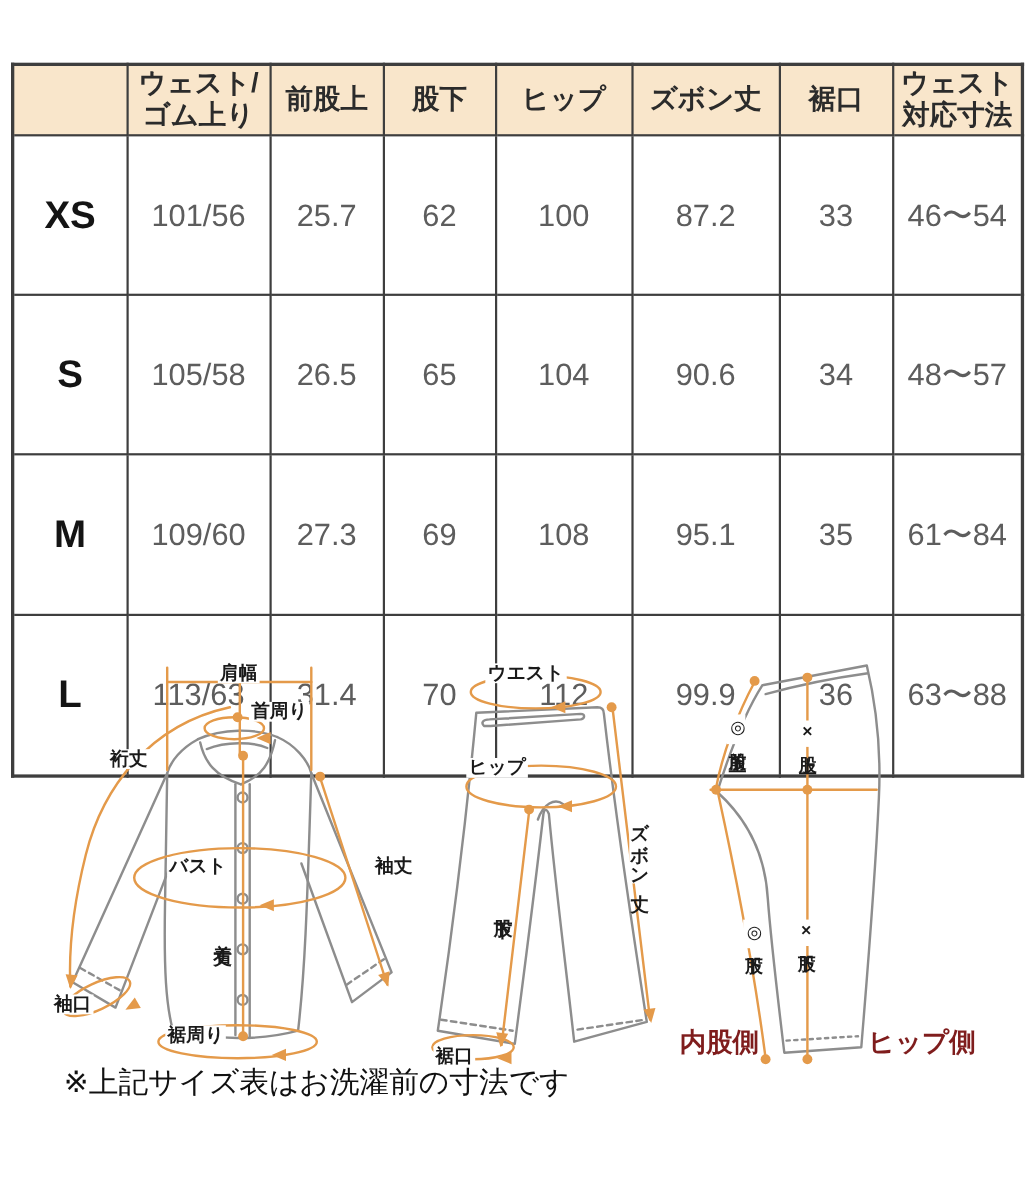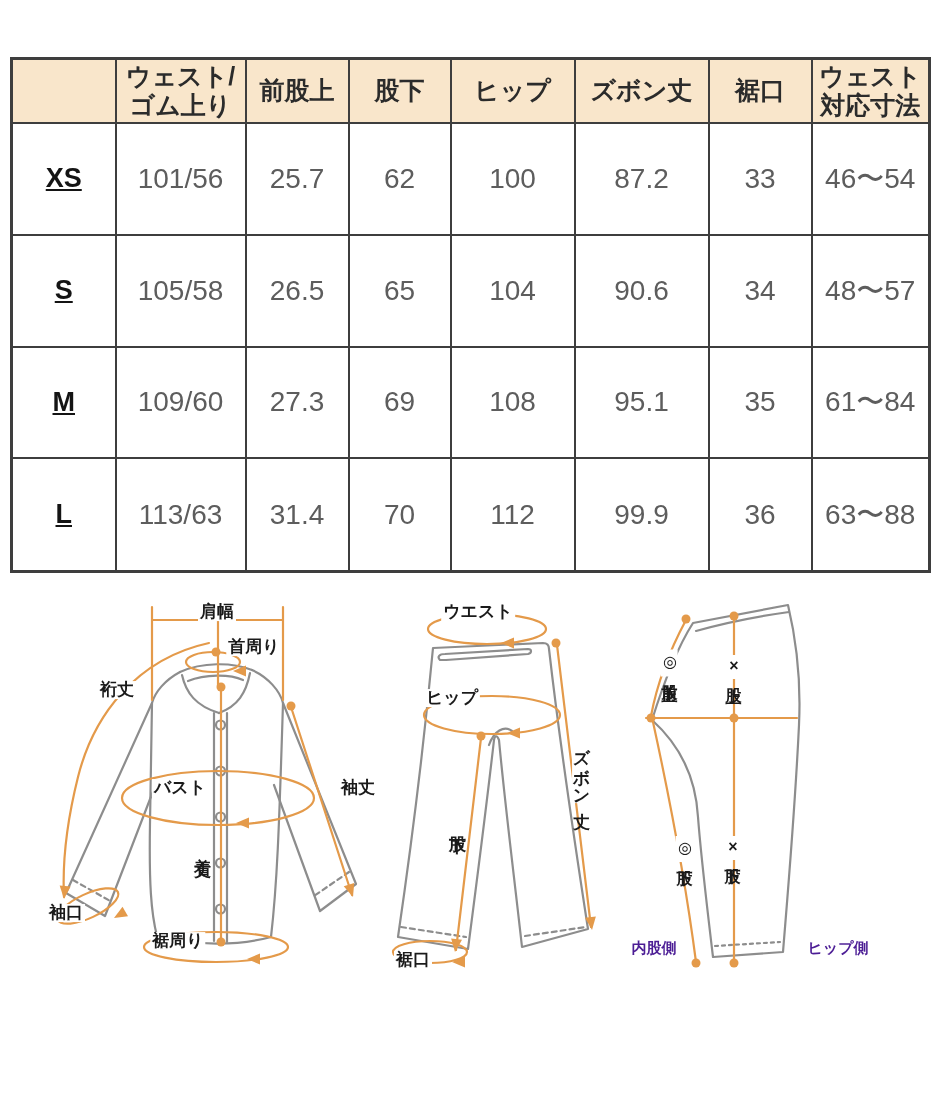"ウェスト/" table.size-table { height: 516px -> 650px }
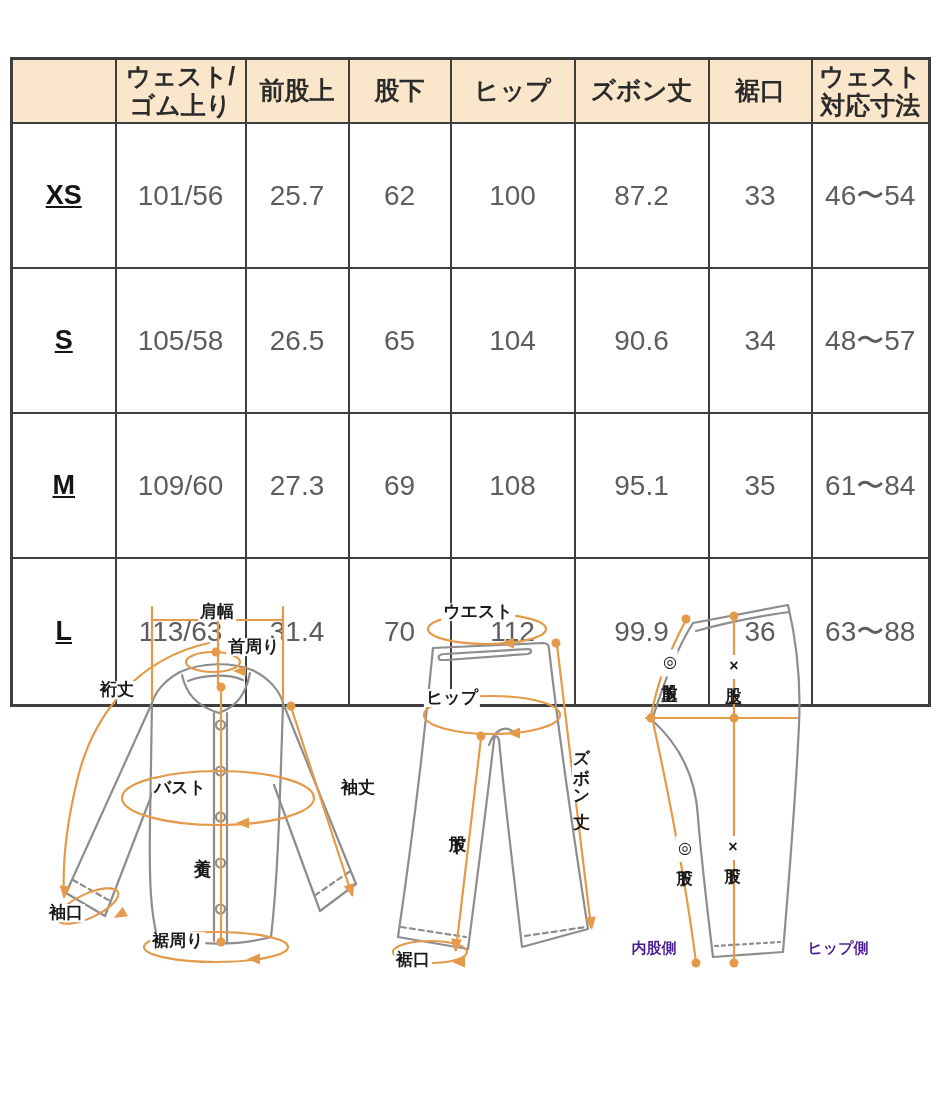"XS" table.size-table td.size-cell { font-size: 27px -> 35px; text-decoration: underline -> none }
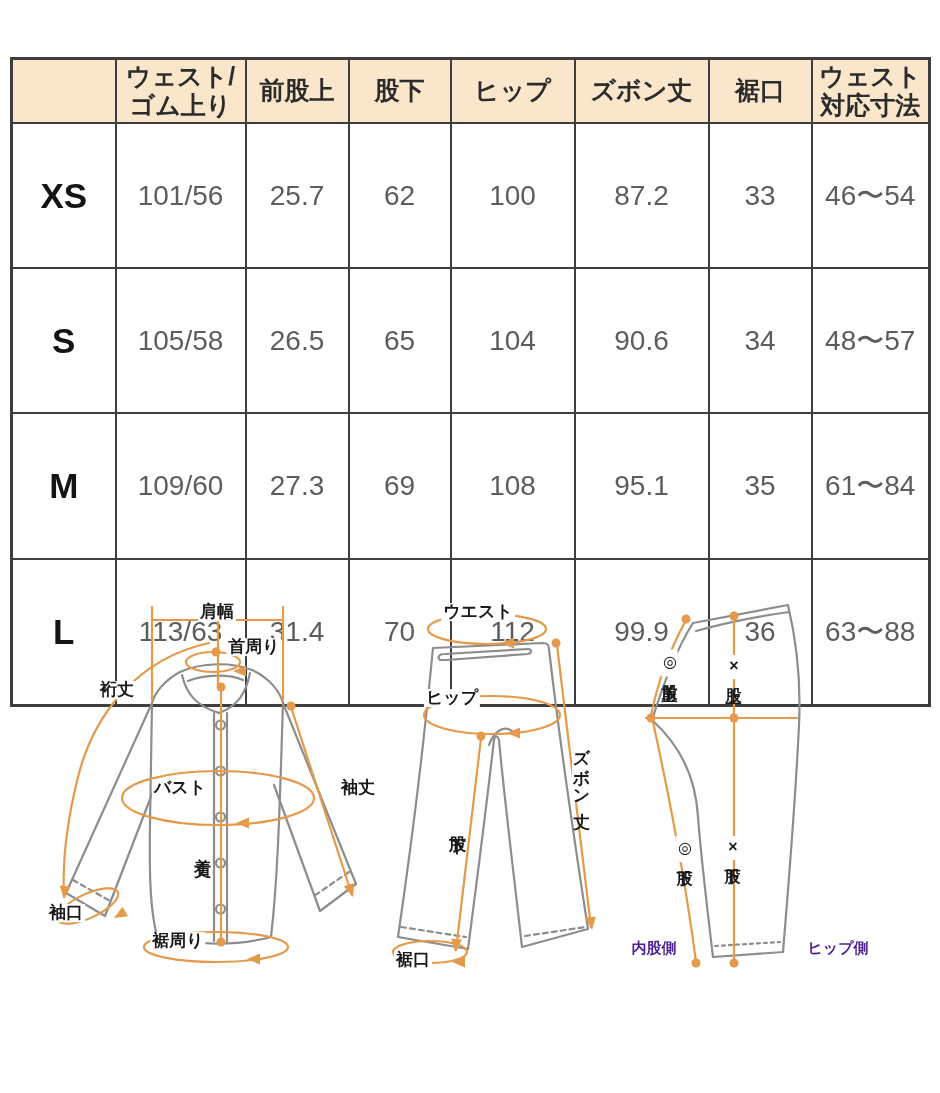"内股側" .dlabel.gray { color: #4c1d95 -> #7f1d1d; font-size: 15px -> 24px }
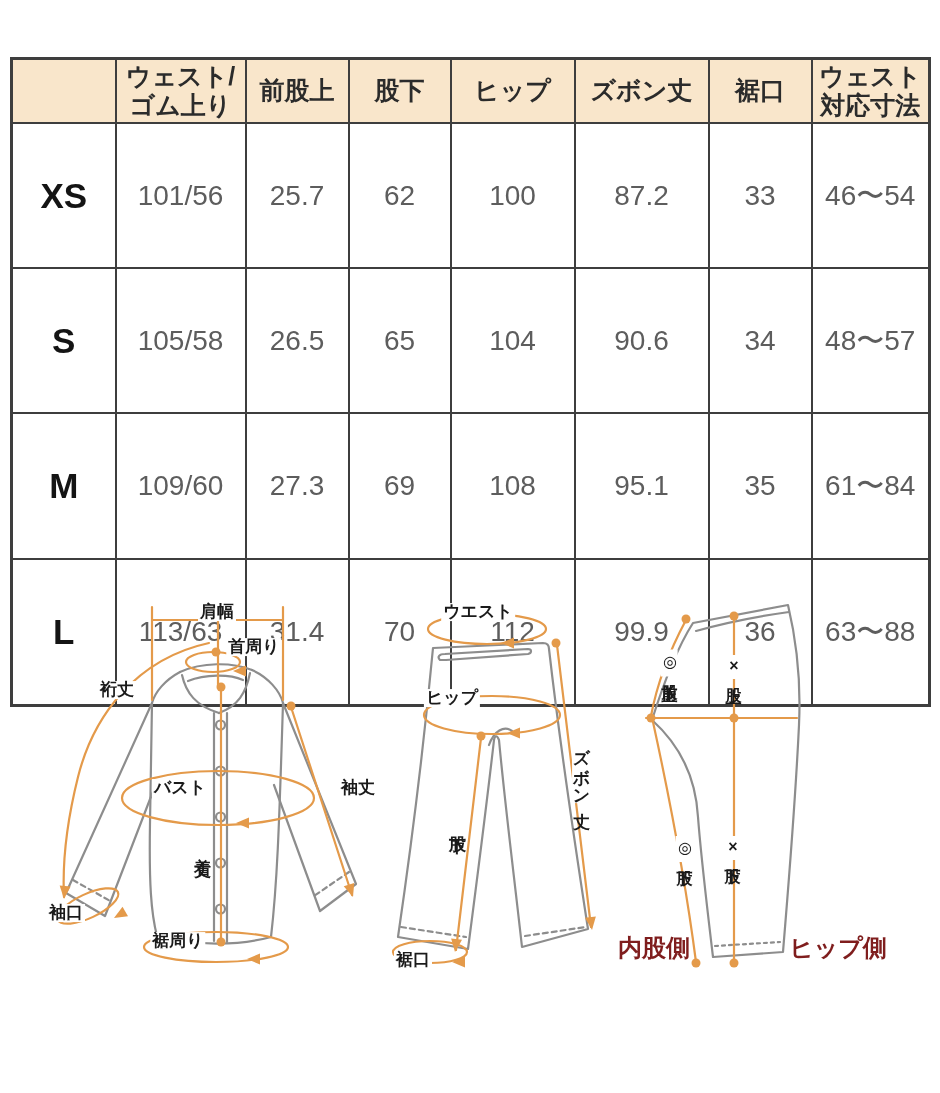"※上記サイズ表はお洗濯前の寸法です" div.footnote { html: none -> <div>※上記サイズ表はお洗濯前の寸法です</div> }
